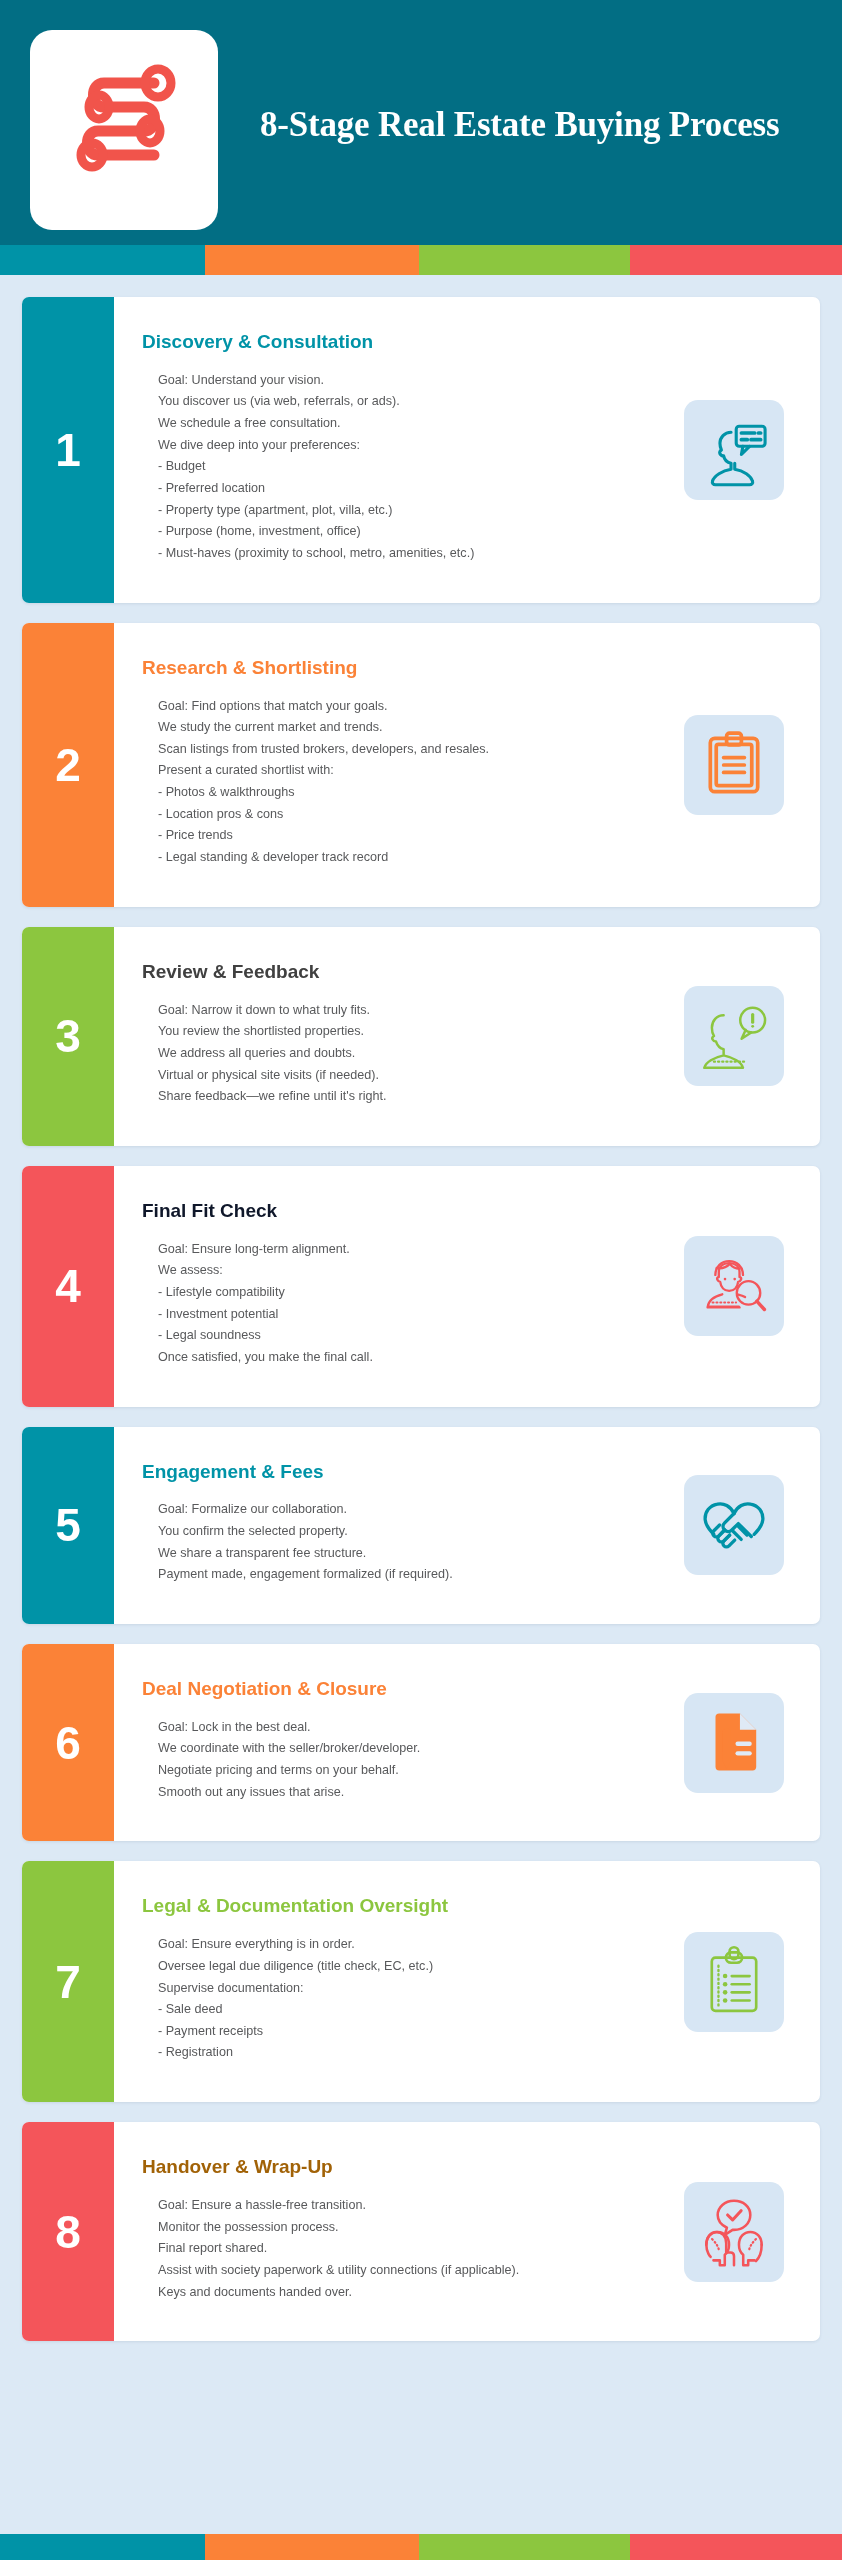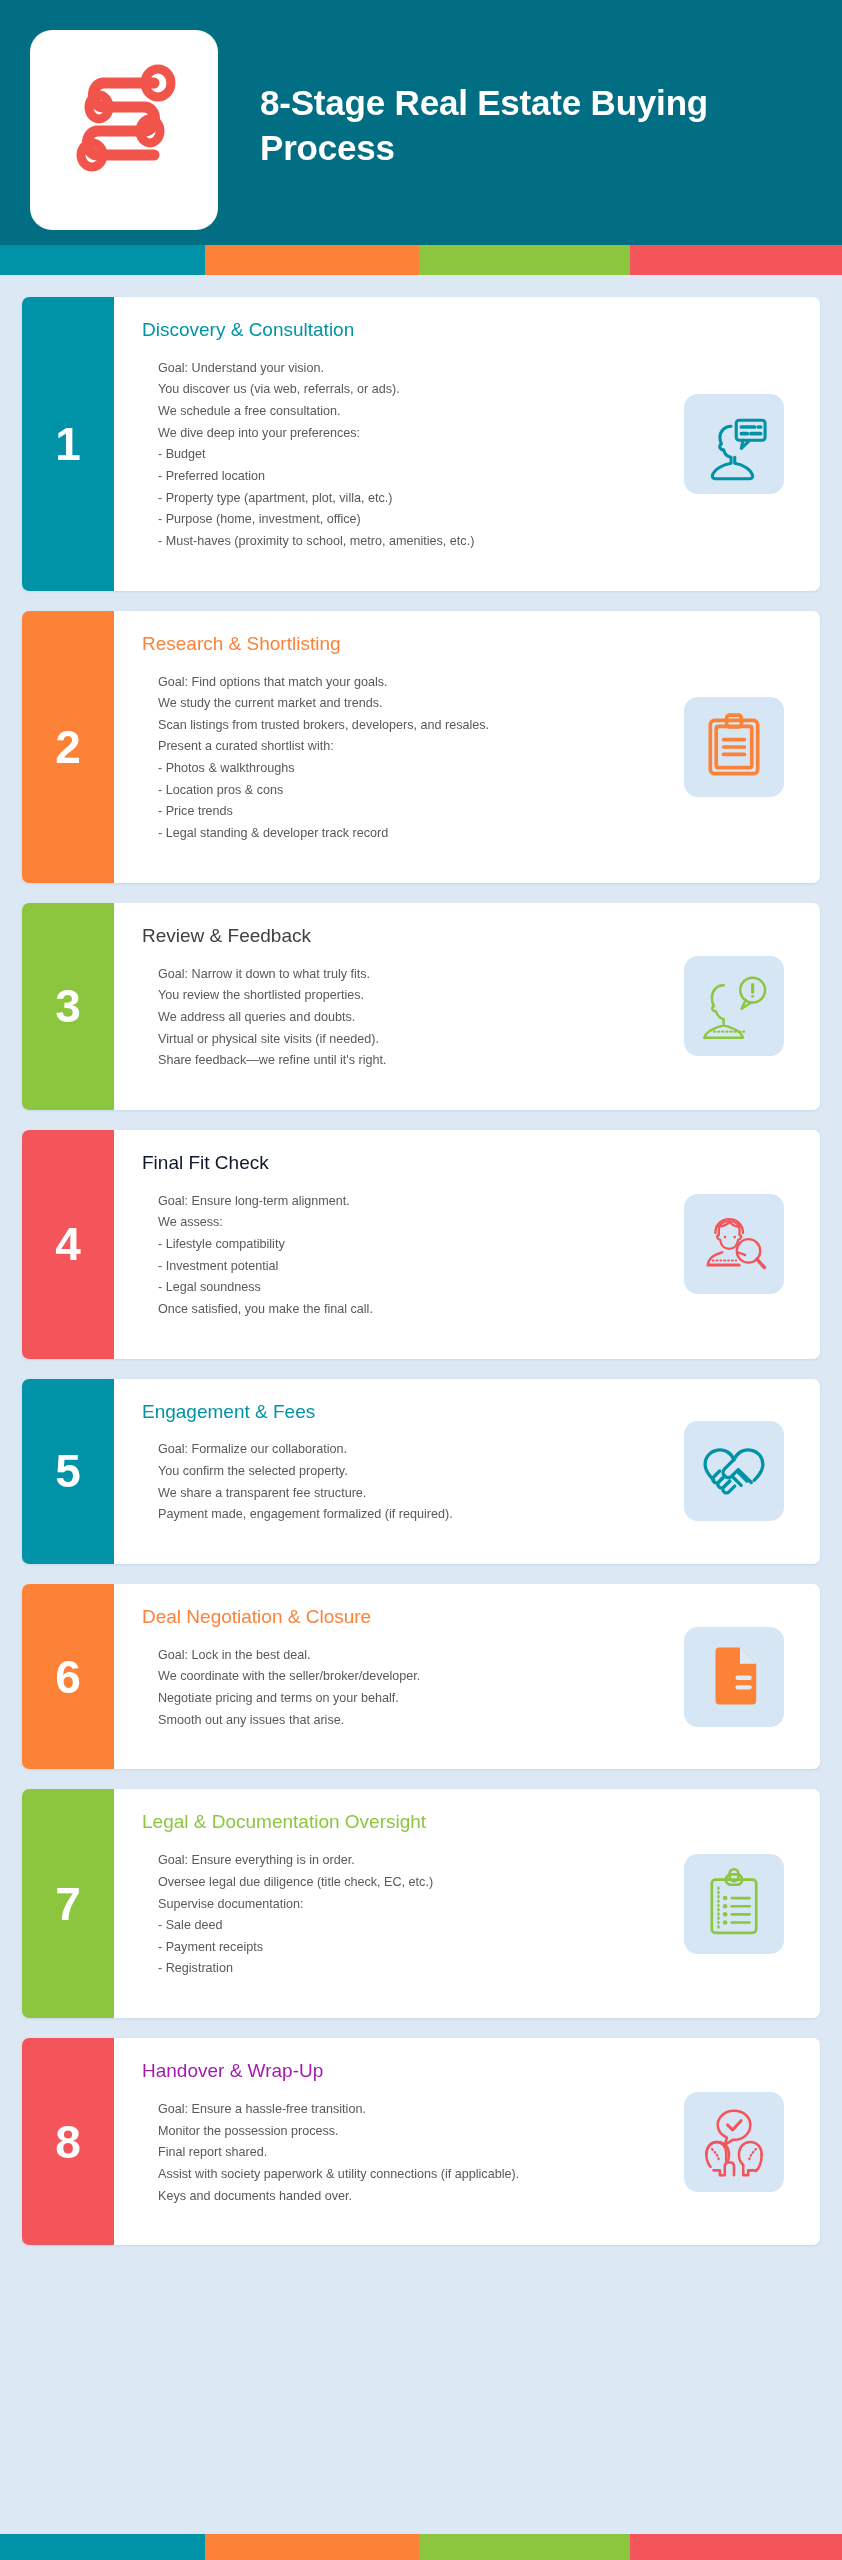"8-Stage Real Estate Buying Process" .header-title { font-family: none -> Liberation Serif, serif }
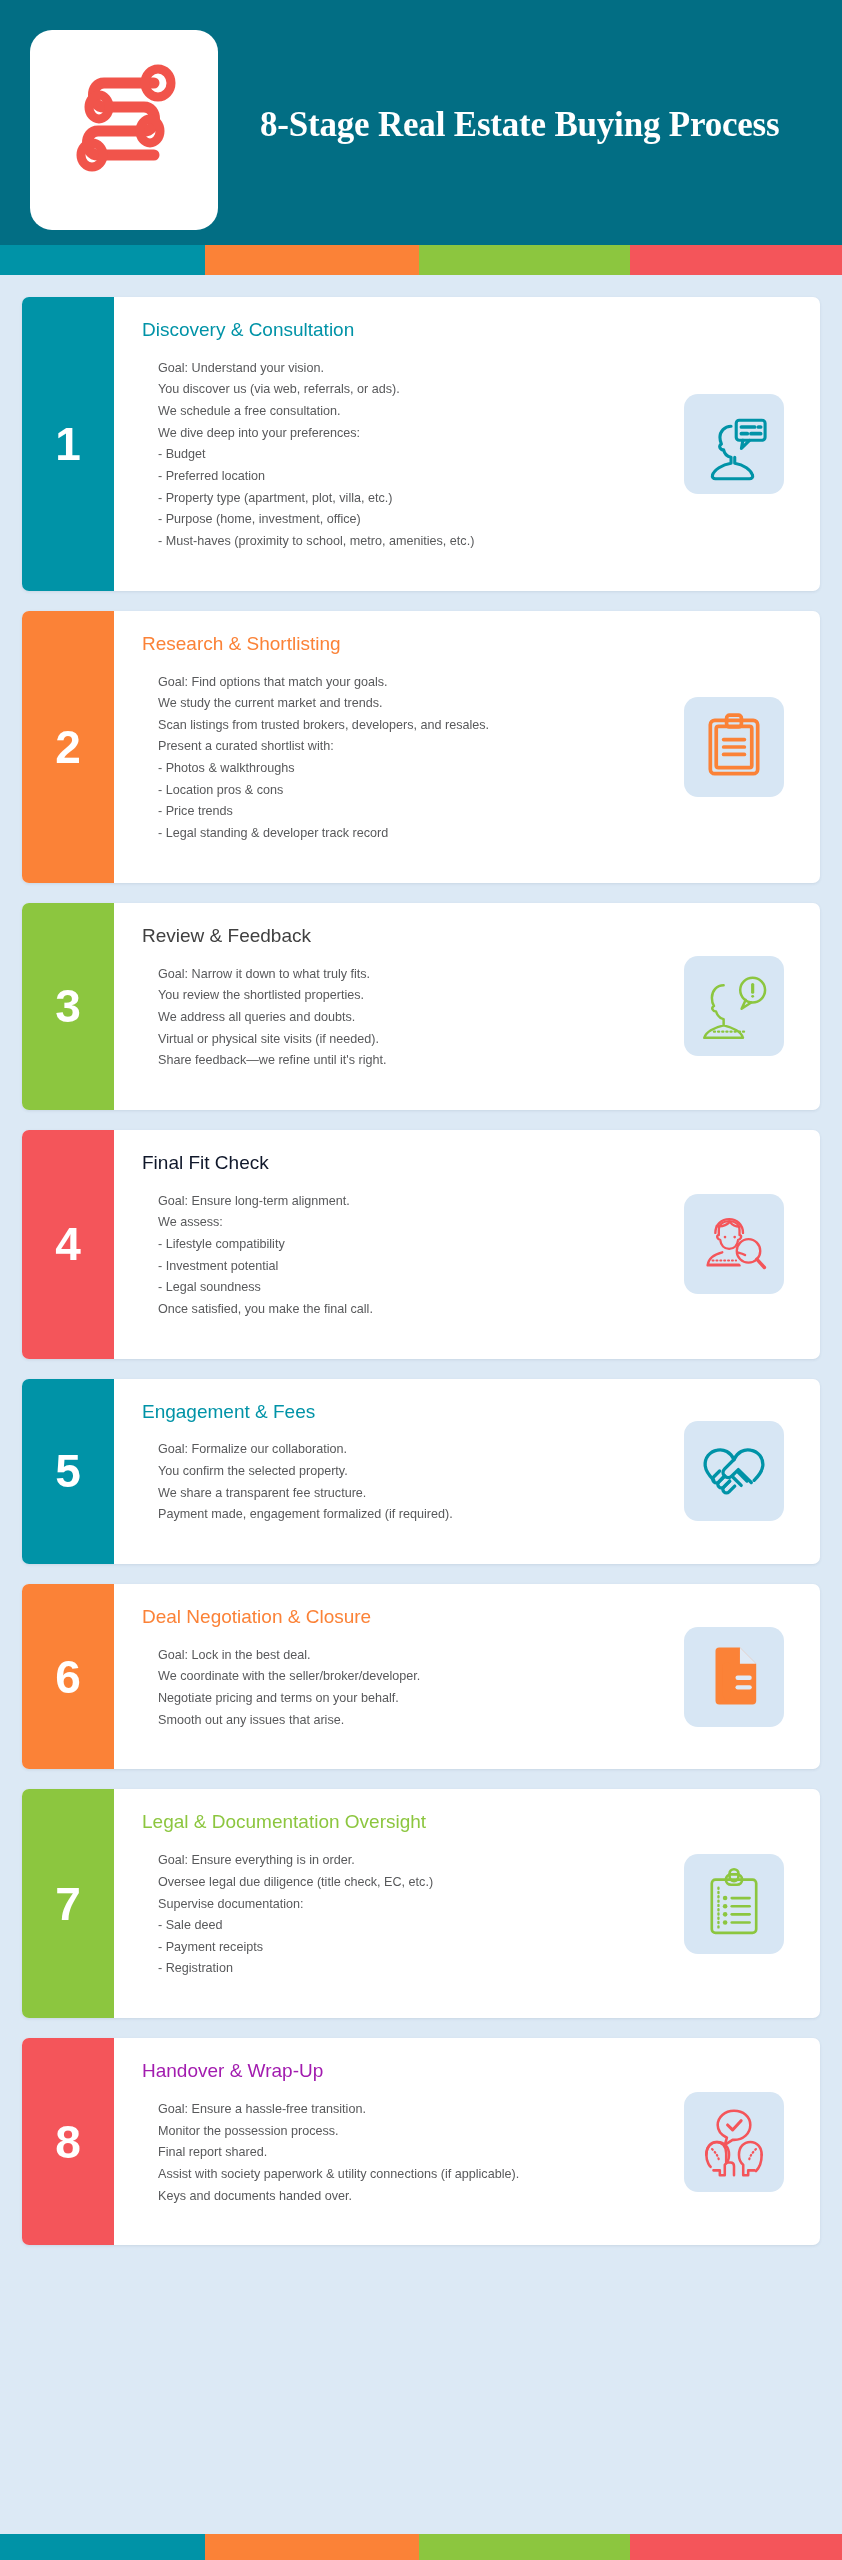"Discovery & Consultation" .card-title { font-weight: normal -> bold; margin: 0 0 14px 0 -> 12px 0 14px 0 }
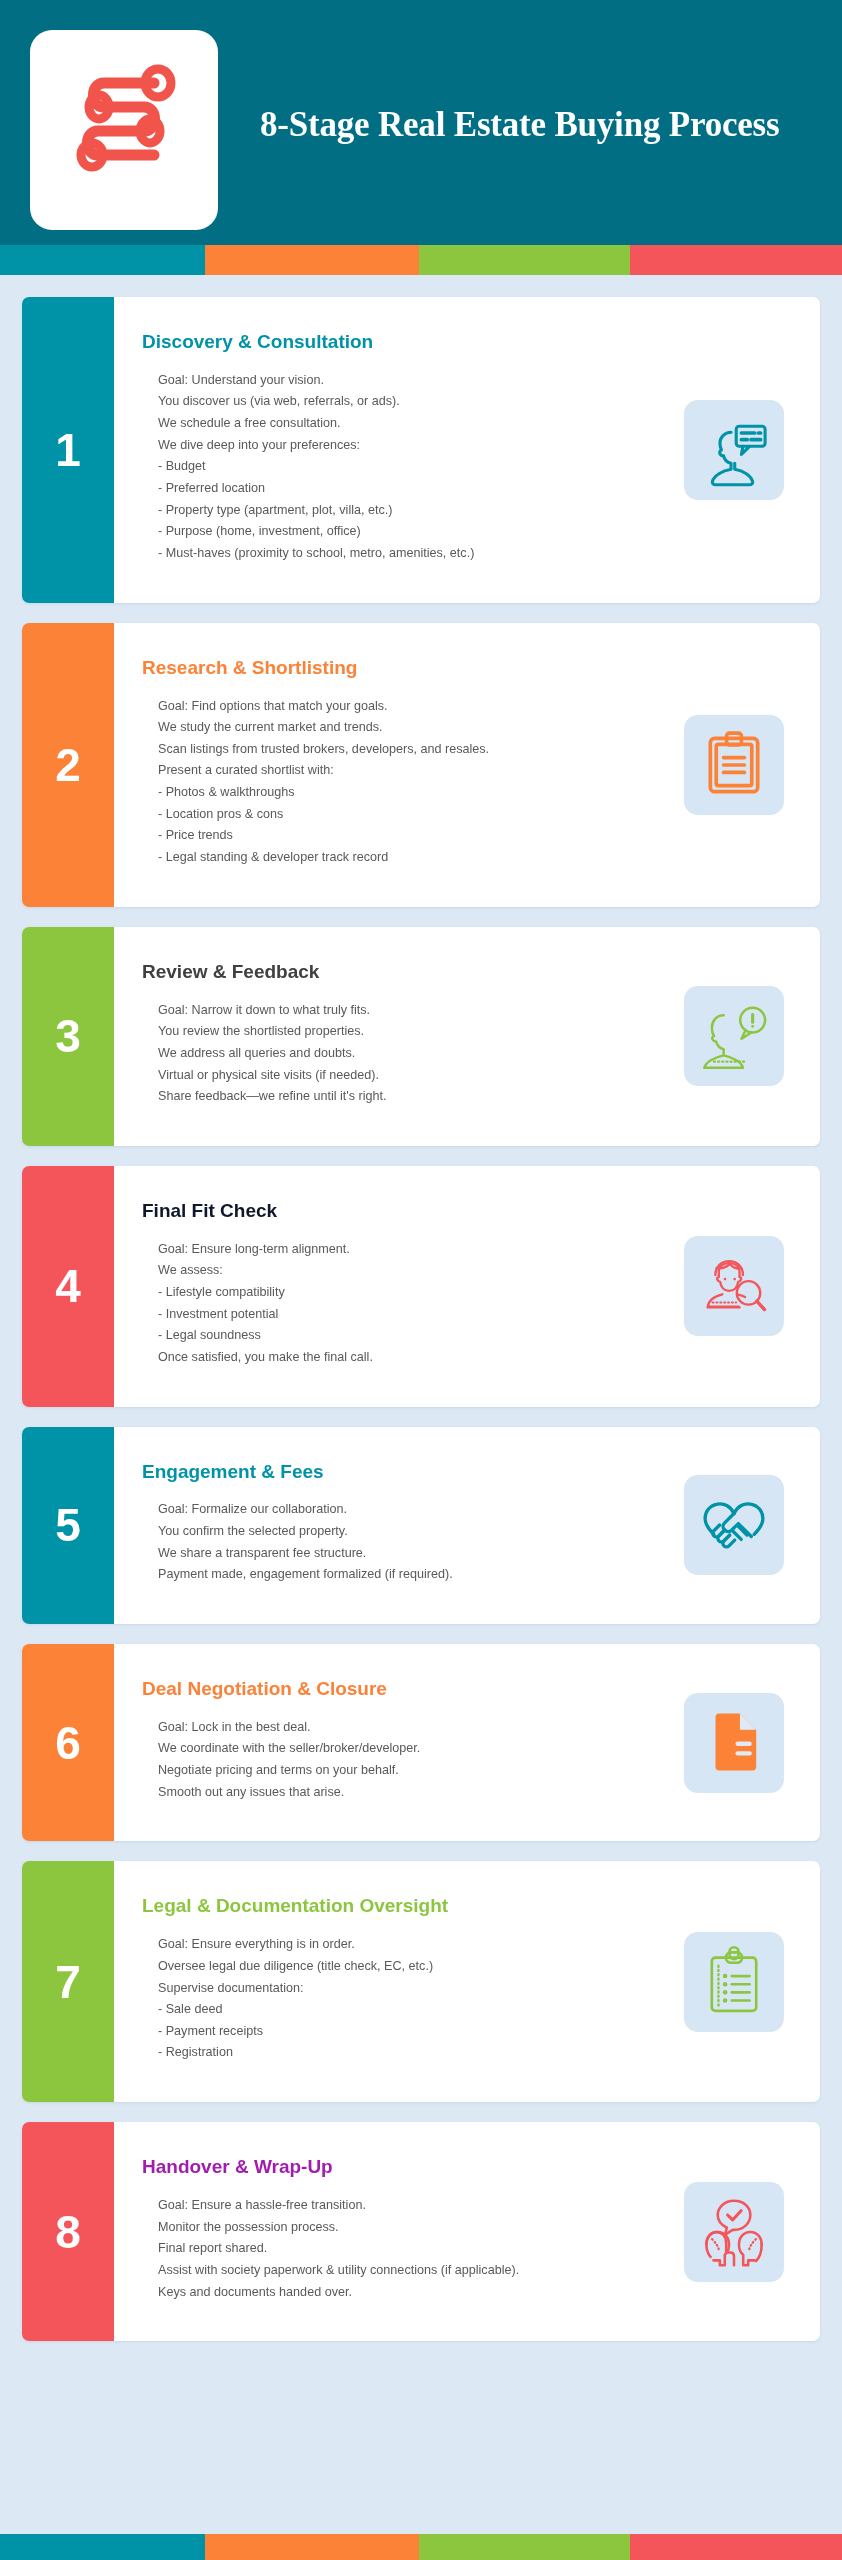"Handover & Wrap-Up" h2.card-title { color: #a21caf -> #a16207 }
